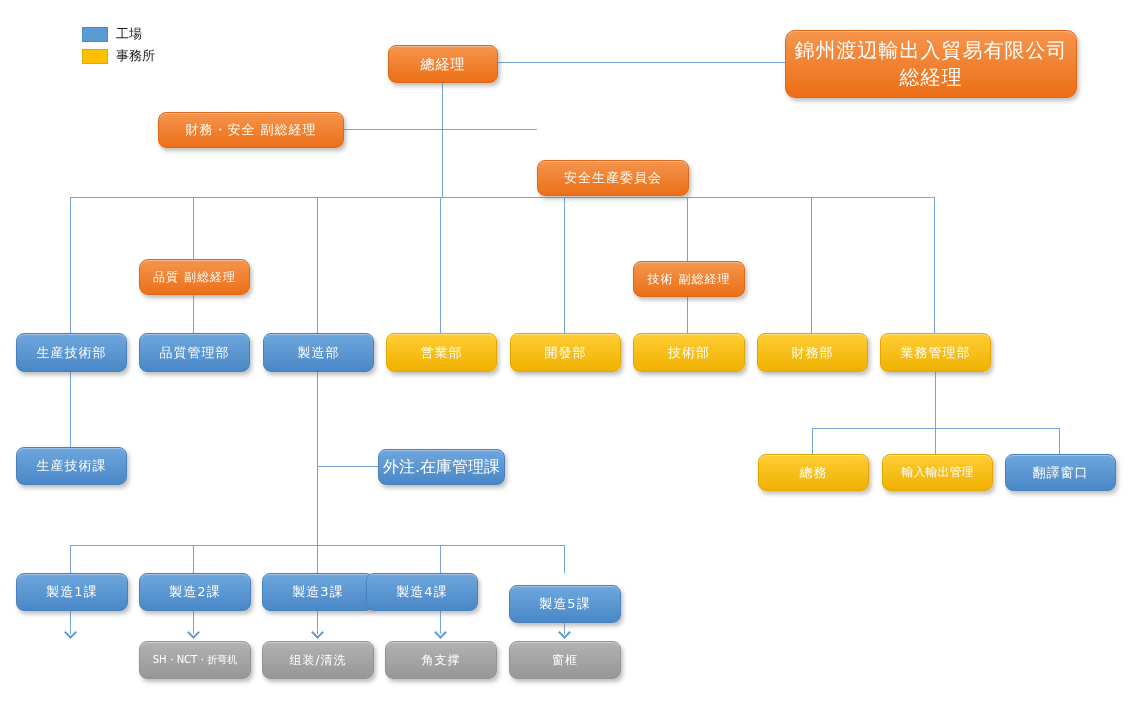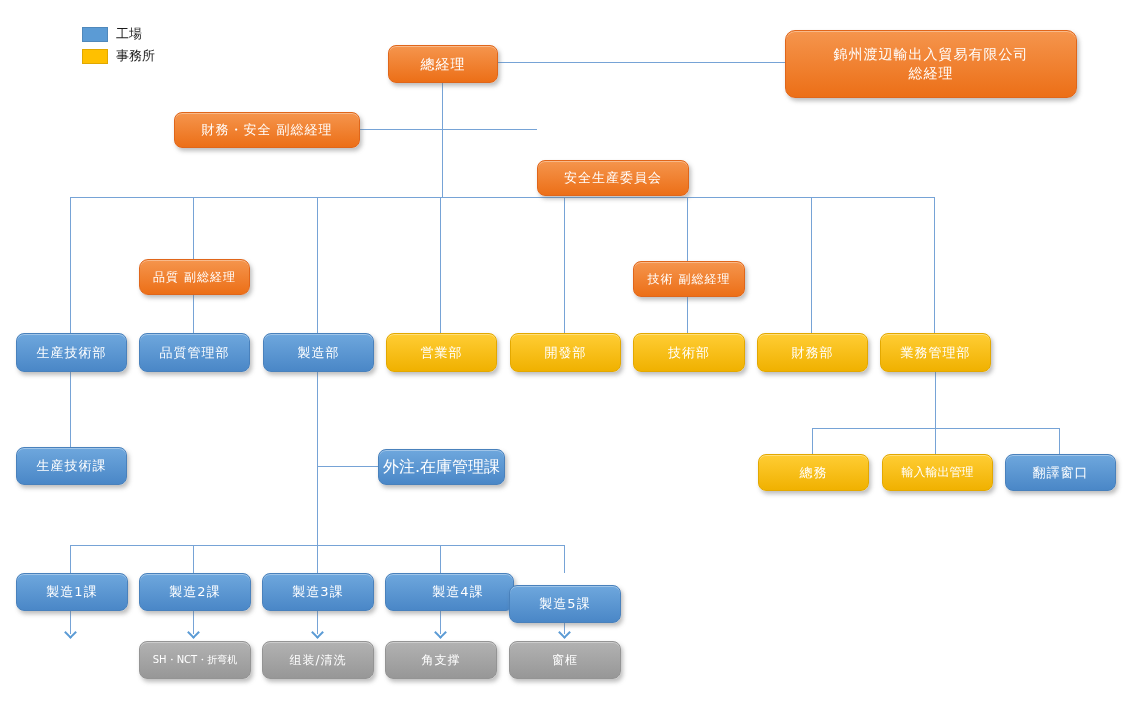"錦州渡辺輸出入貿易有限公司" .big { font-size: 14px -> 20px }
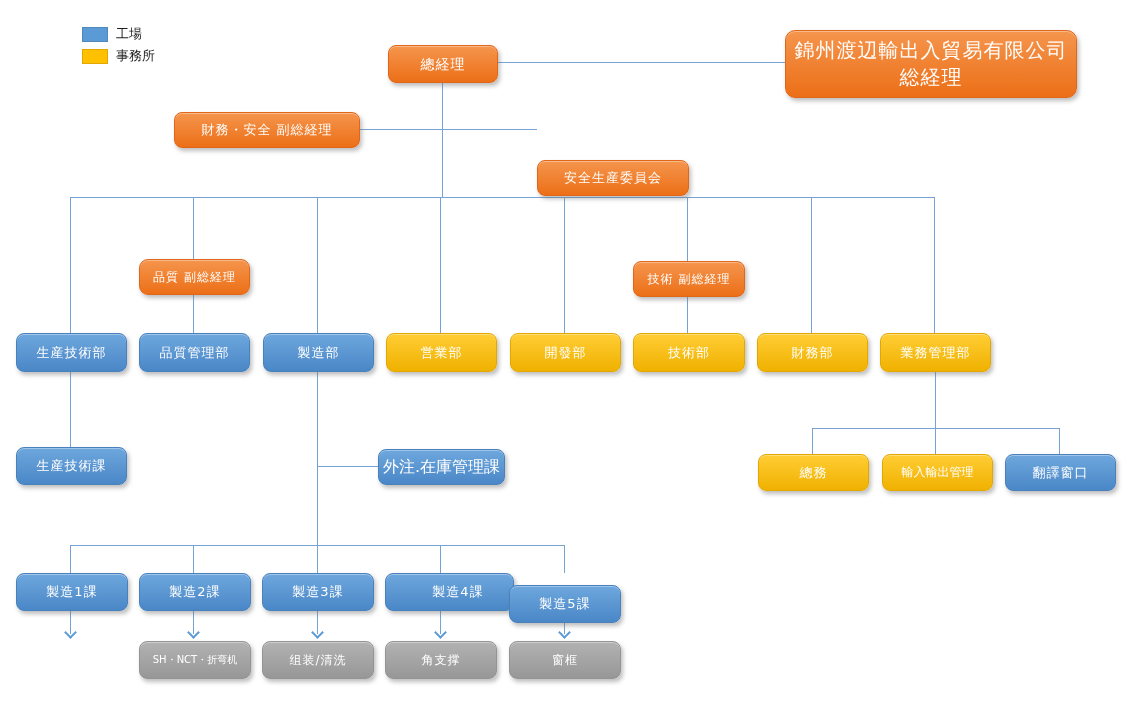"財務・安全 副総経理" div.node { margin-left: 16px -> none }
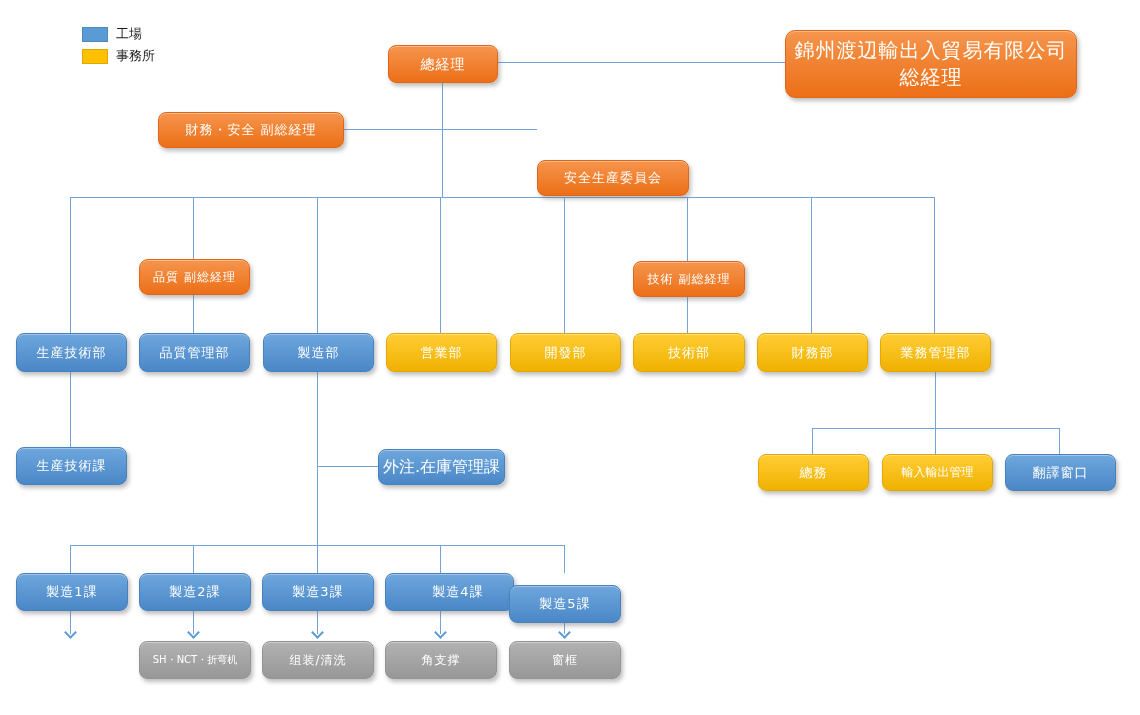"製造4課" div.node { left: 385px -> 366px; padding-left: 17px -> none }
